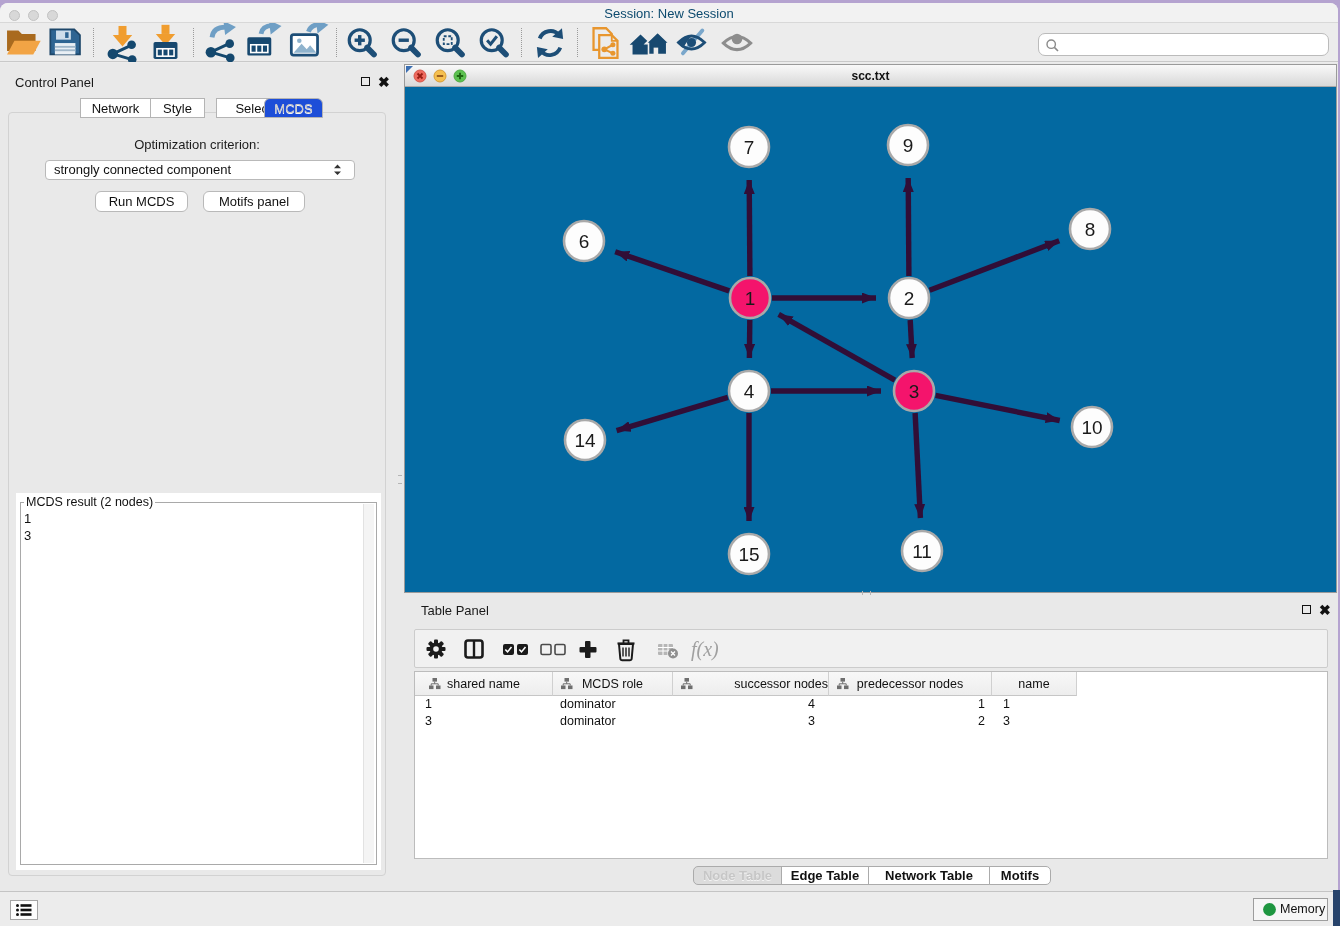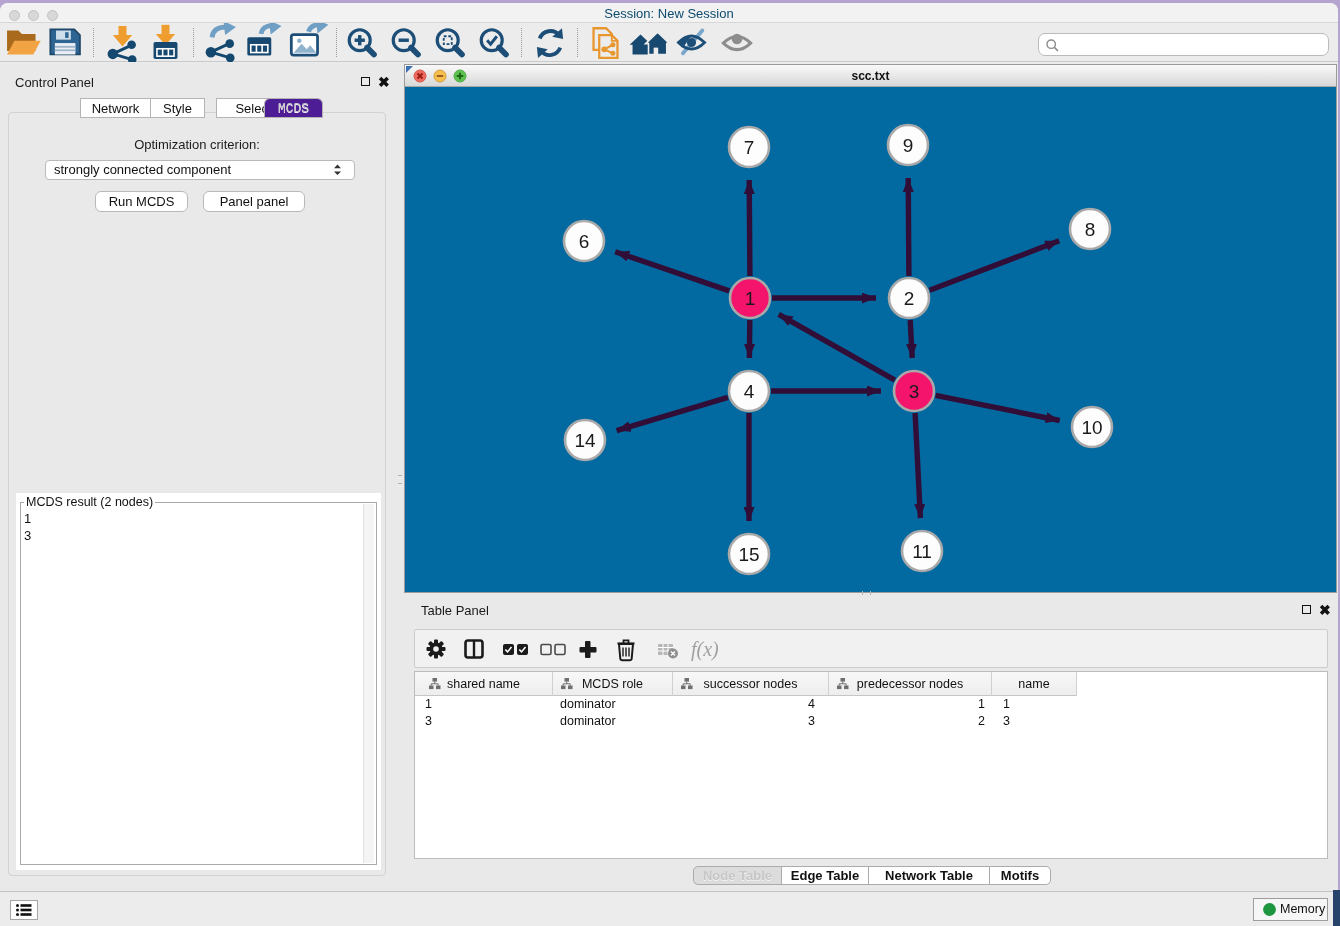"MCDS" .tabsel { background: #4c1d95 -> #1d4ed8; font-family: Liberation Mono, monospace -> none }
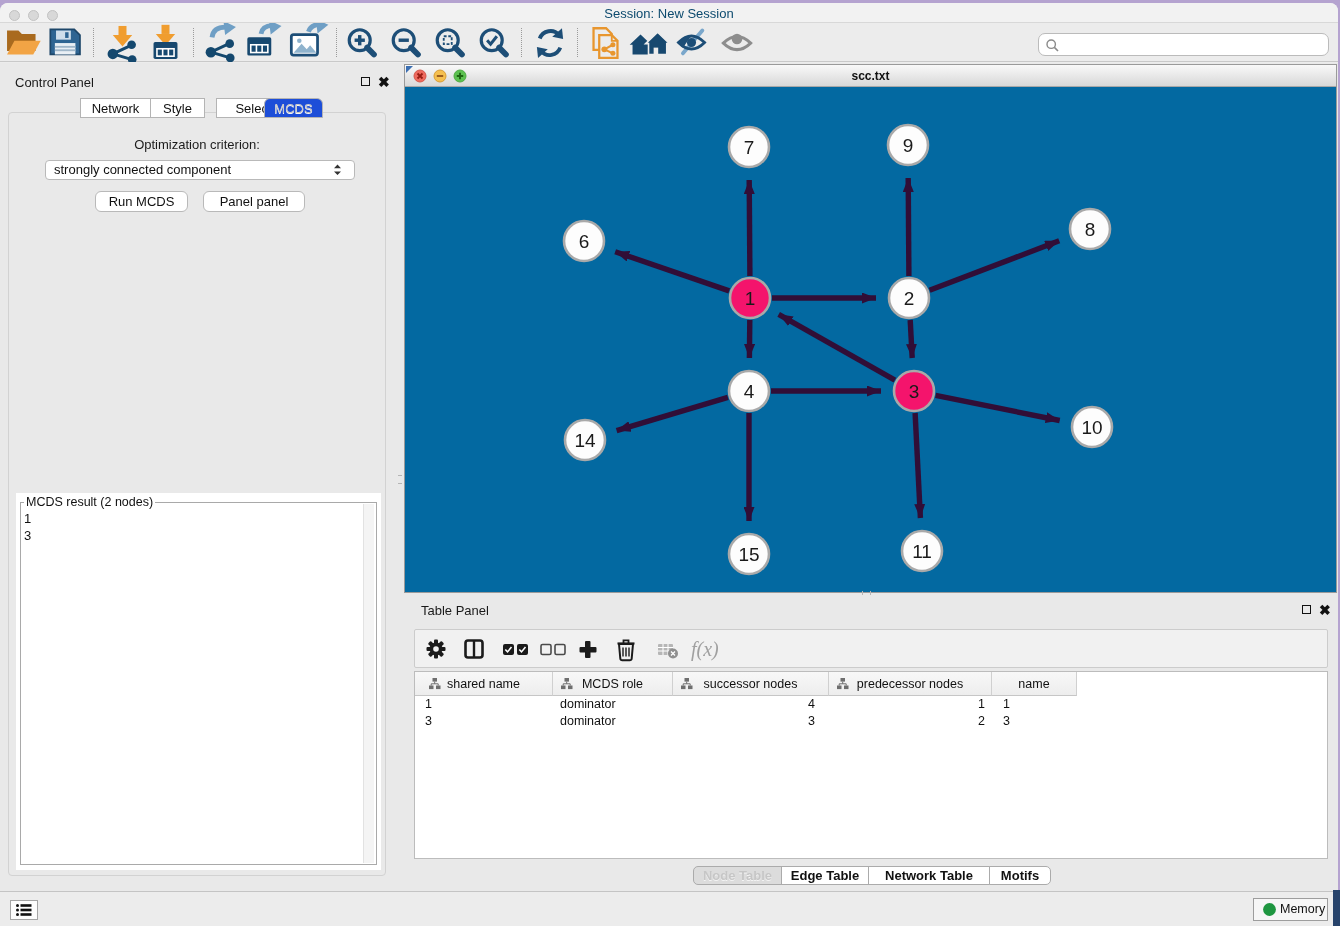"Panel panel" div.btn { text: Panel -> Motifs }
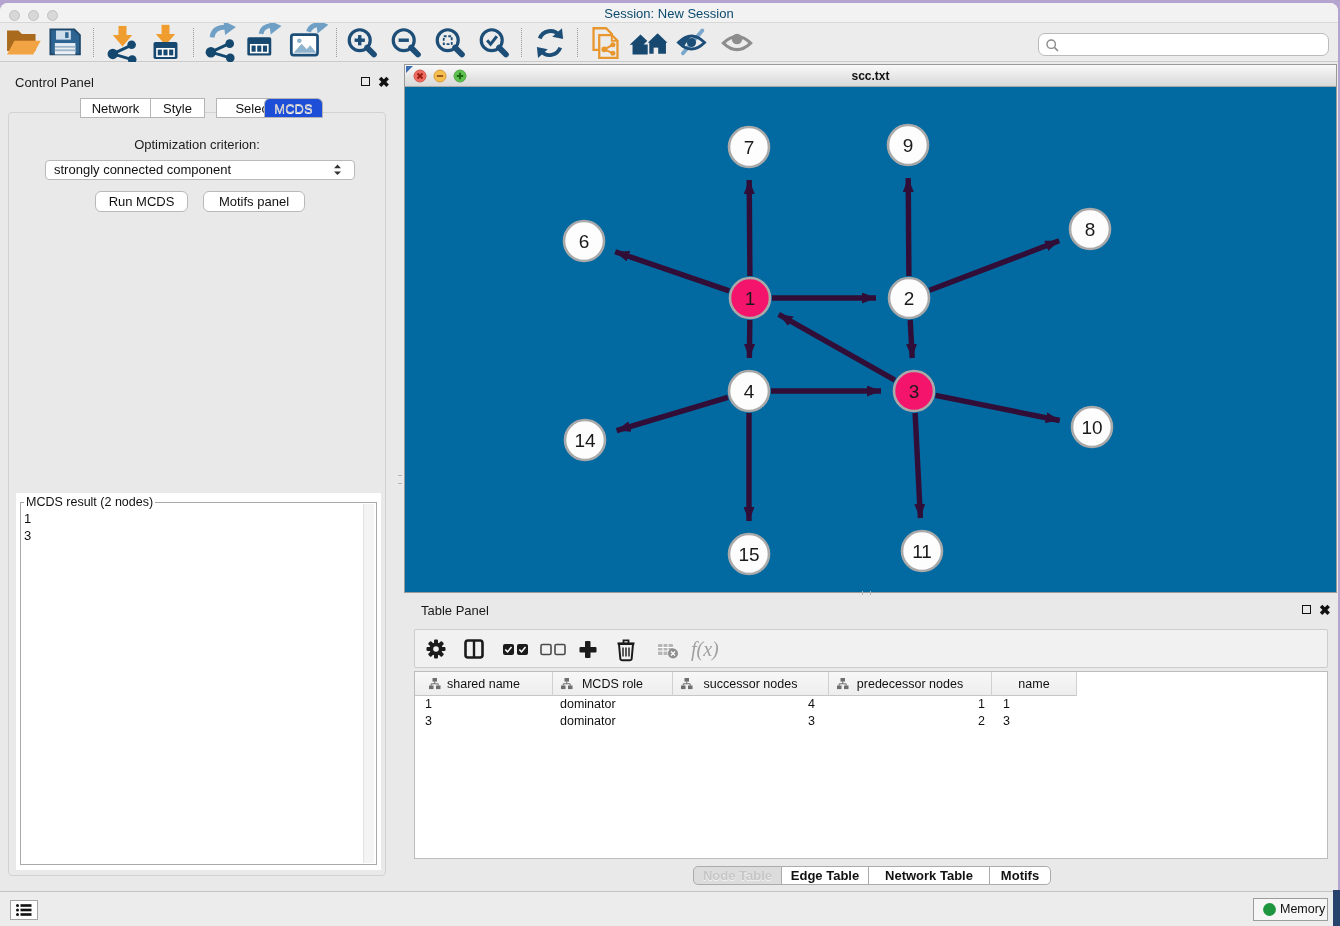"successor nodes" div.hcell { text-align: none -> right }
